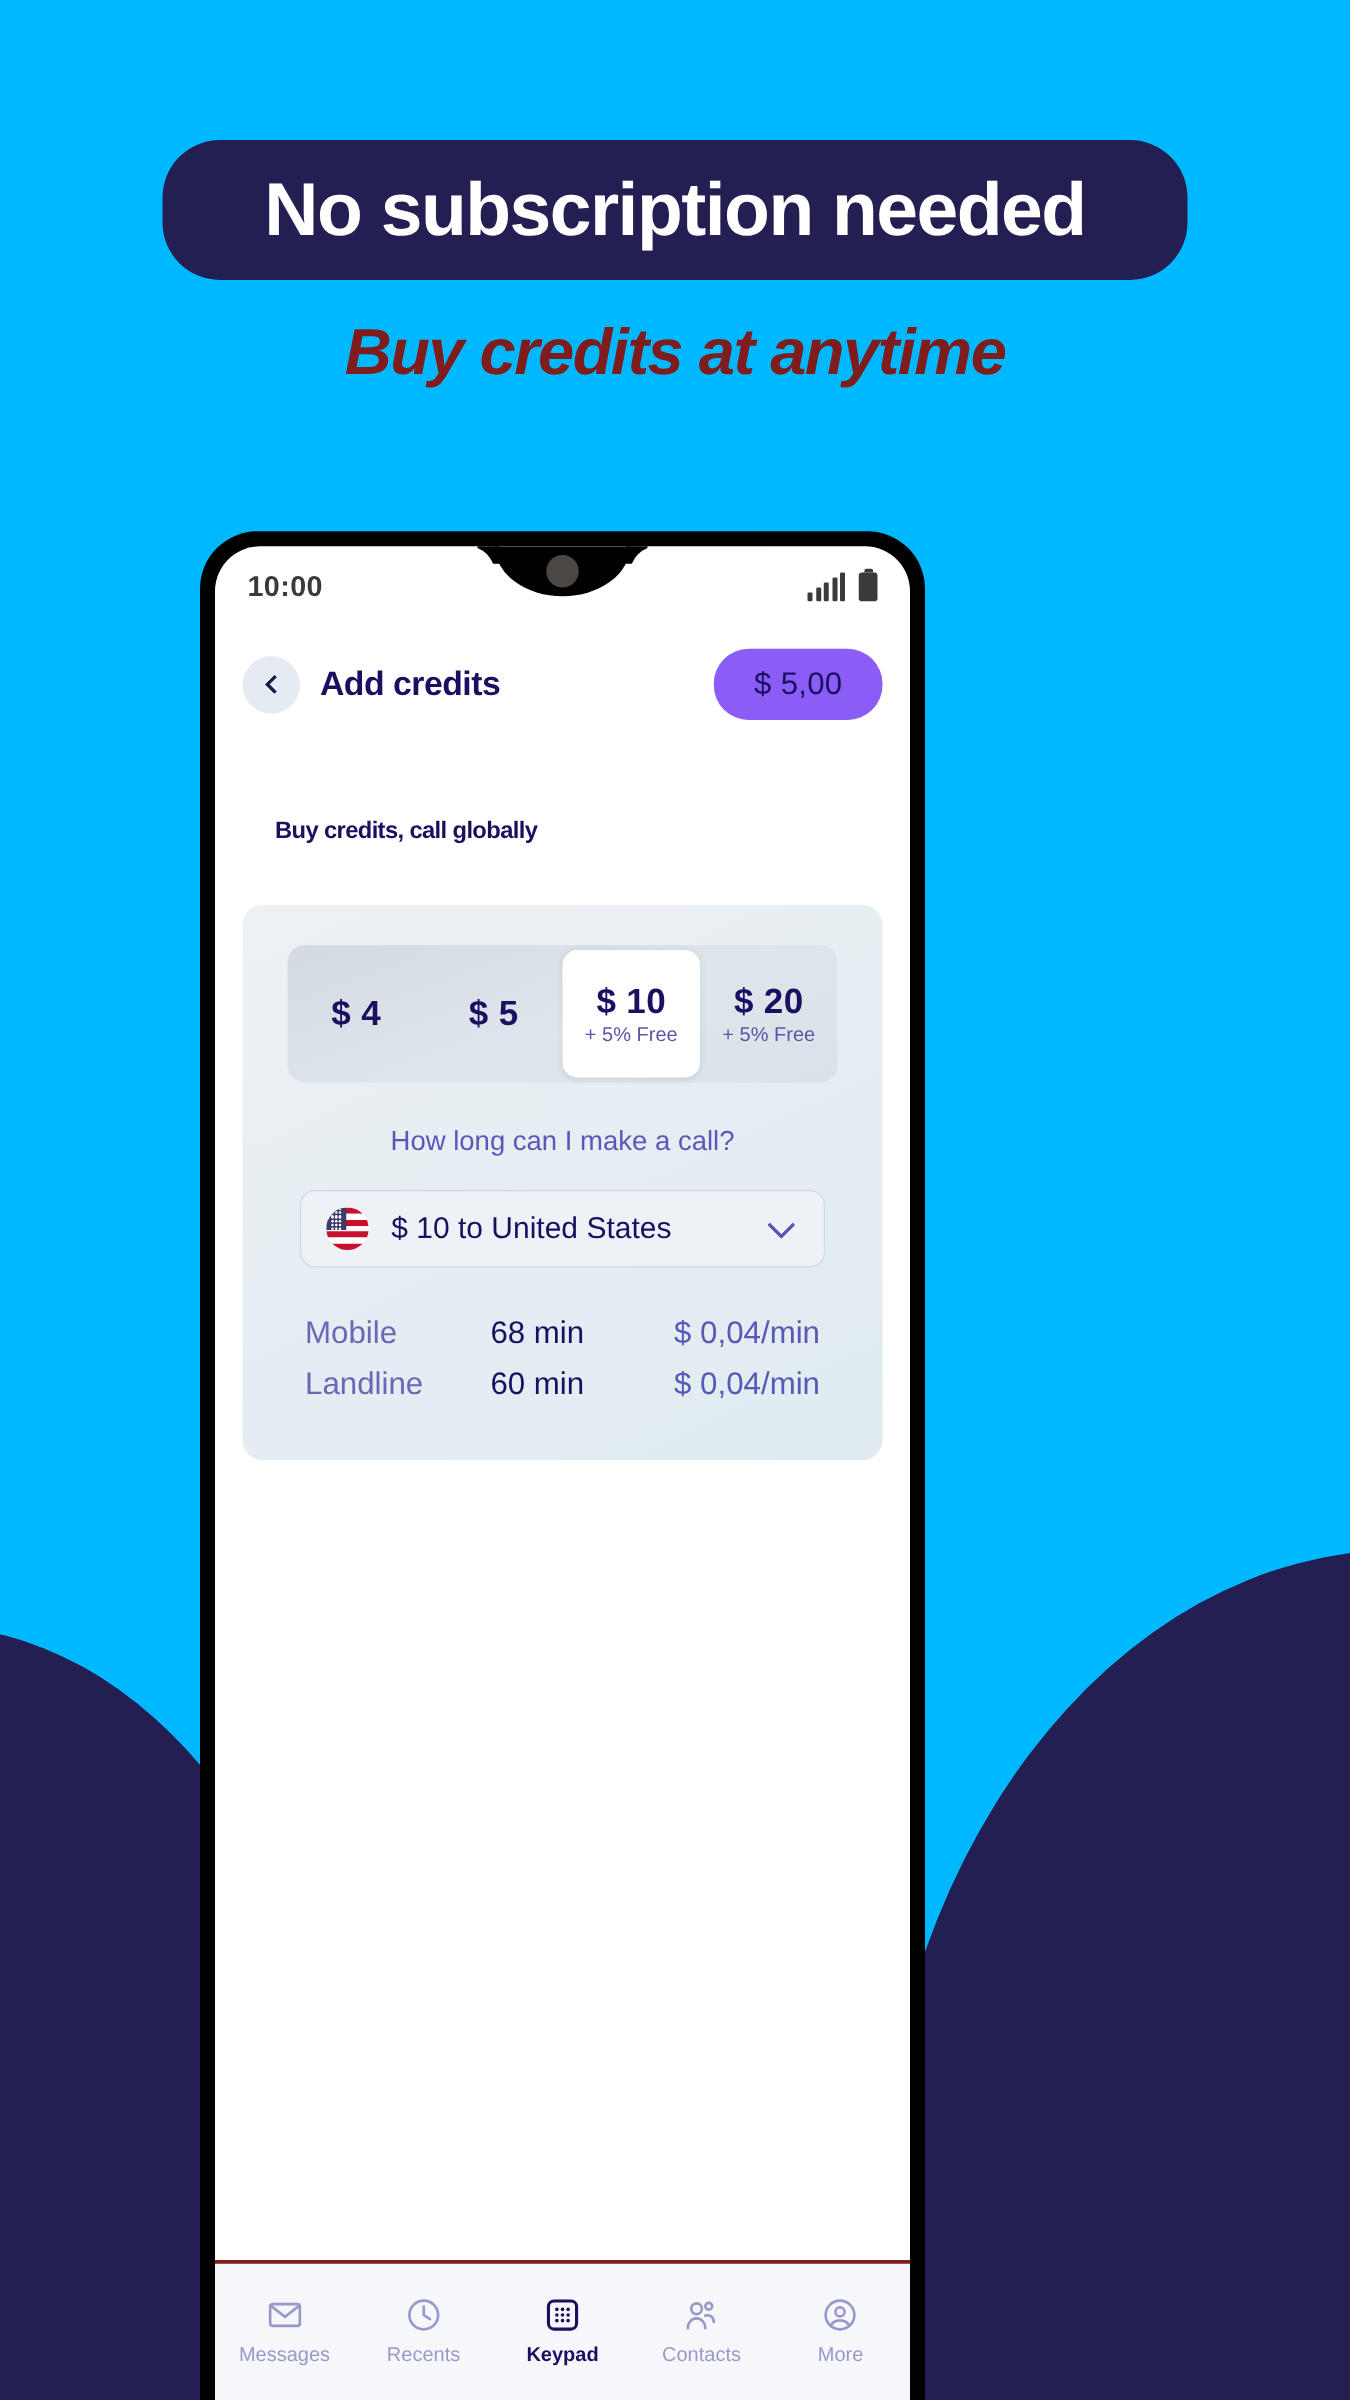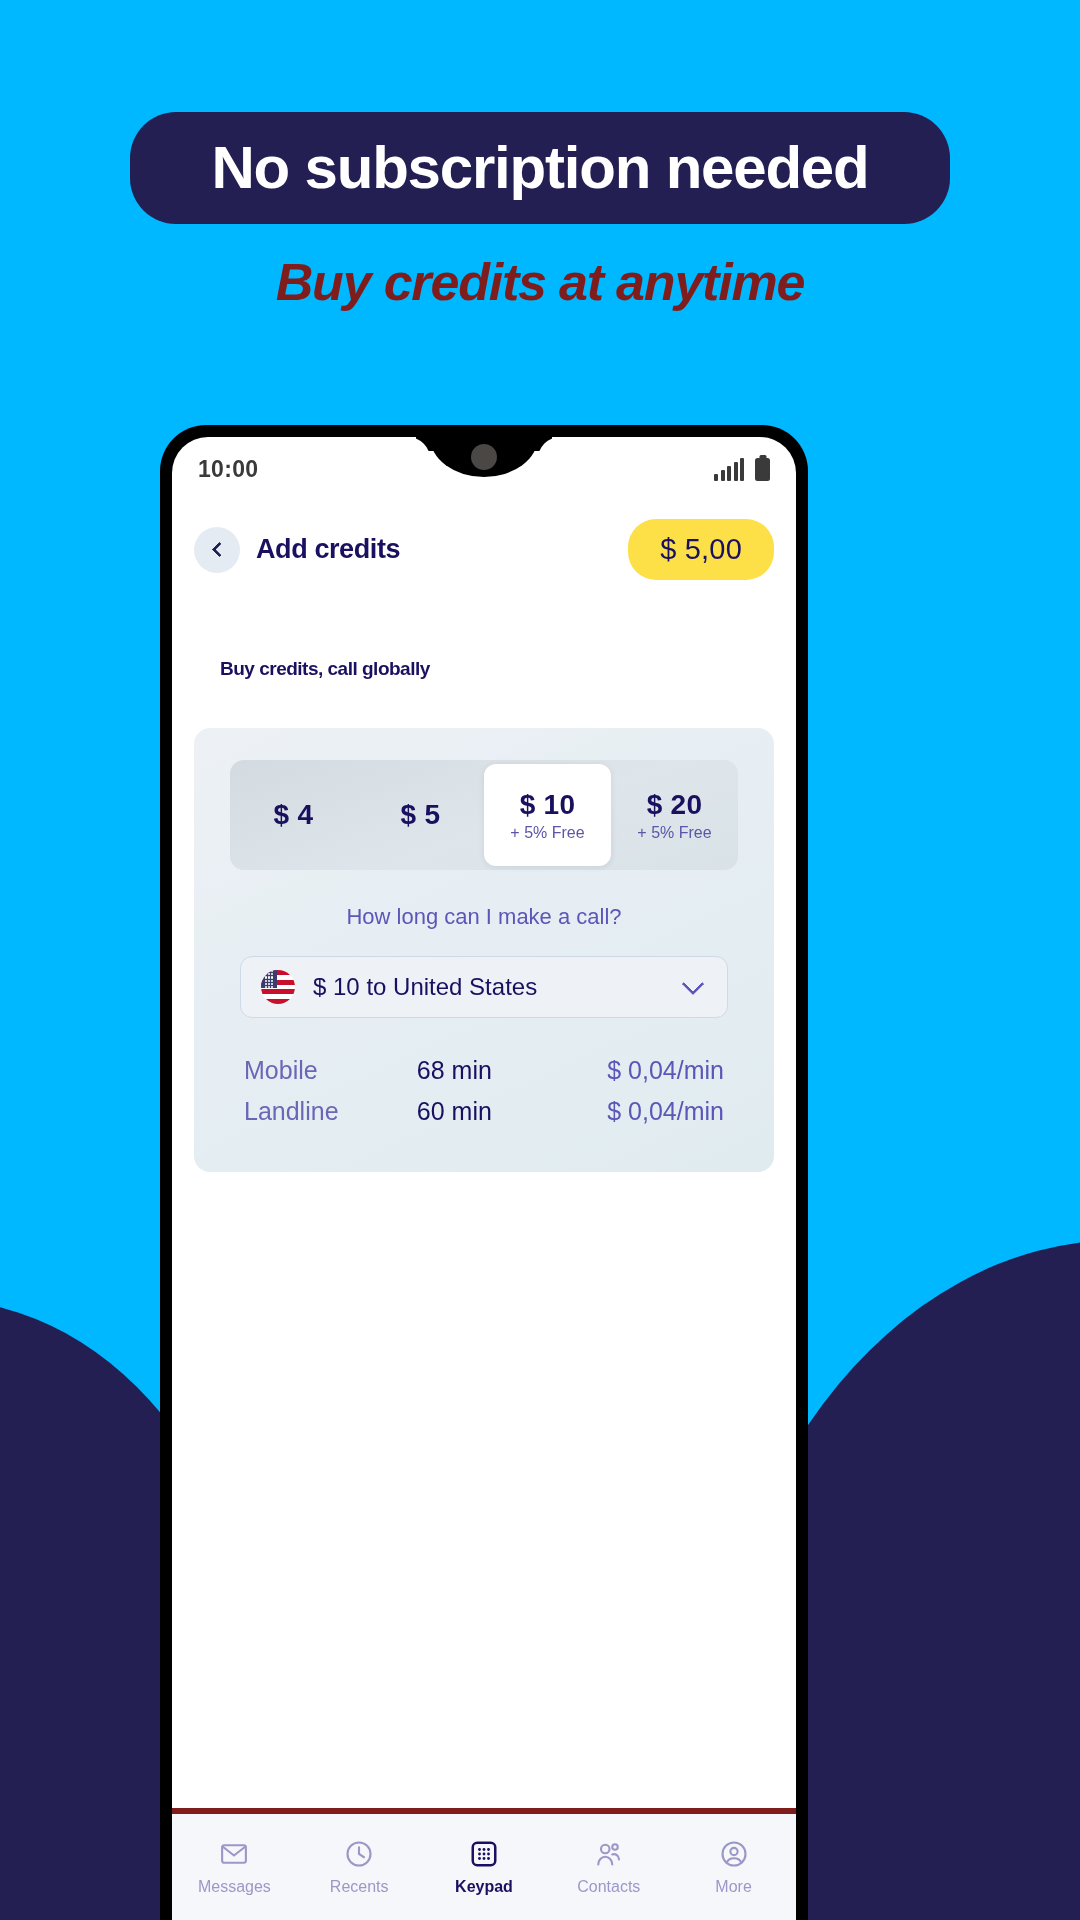"10:00" .phone { width: 648px -> 580px }
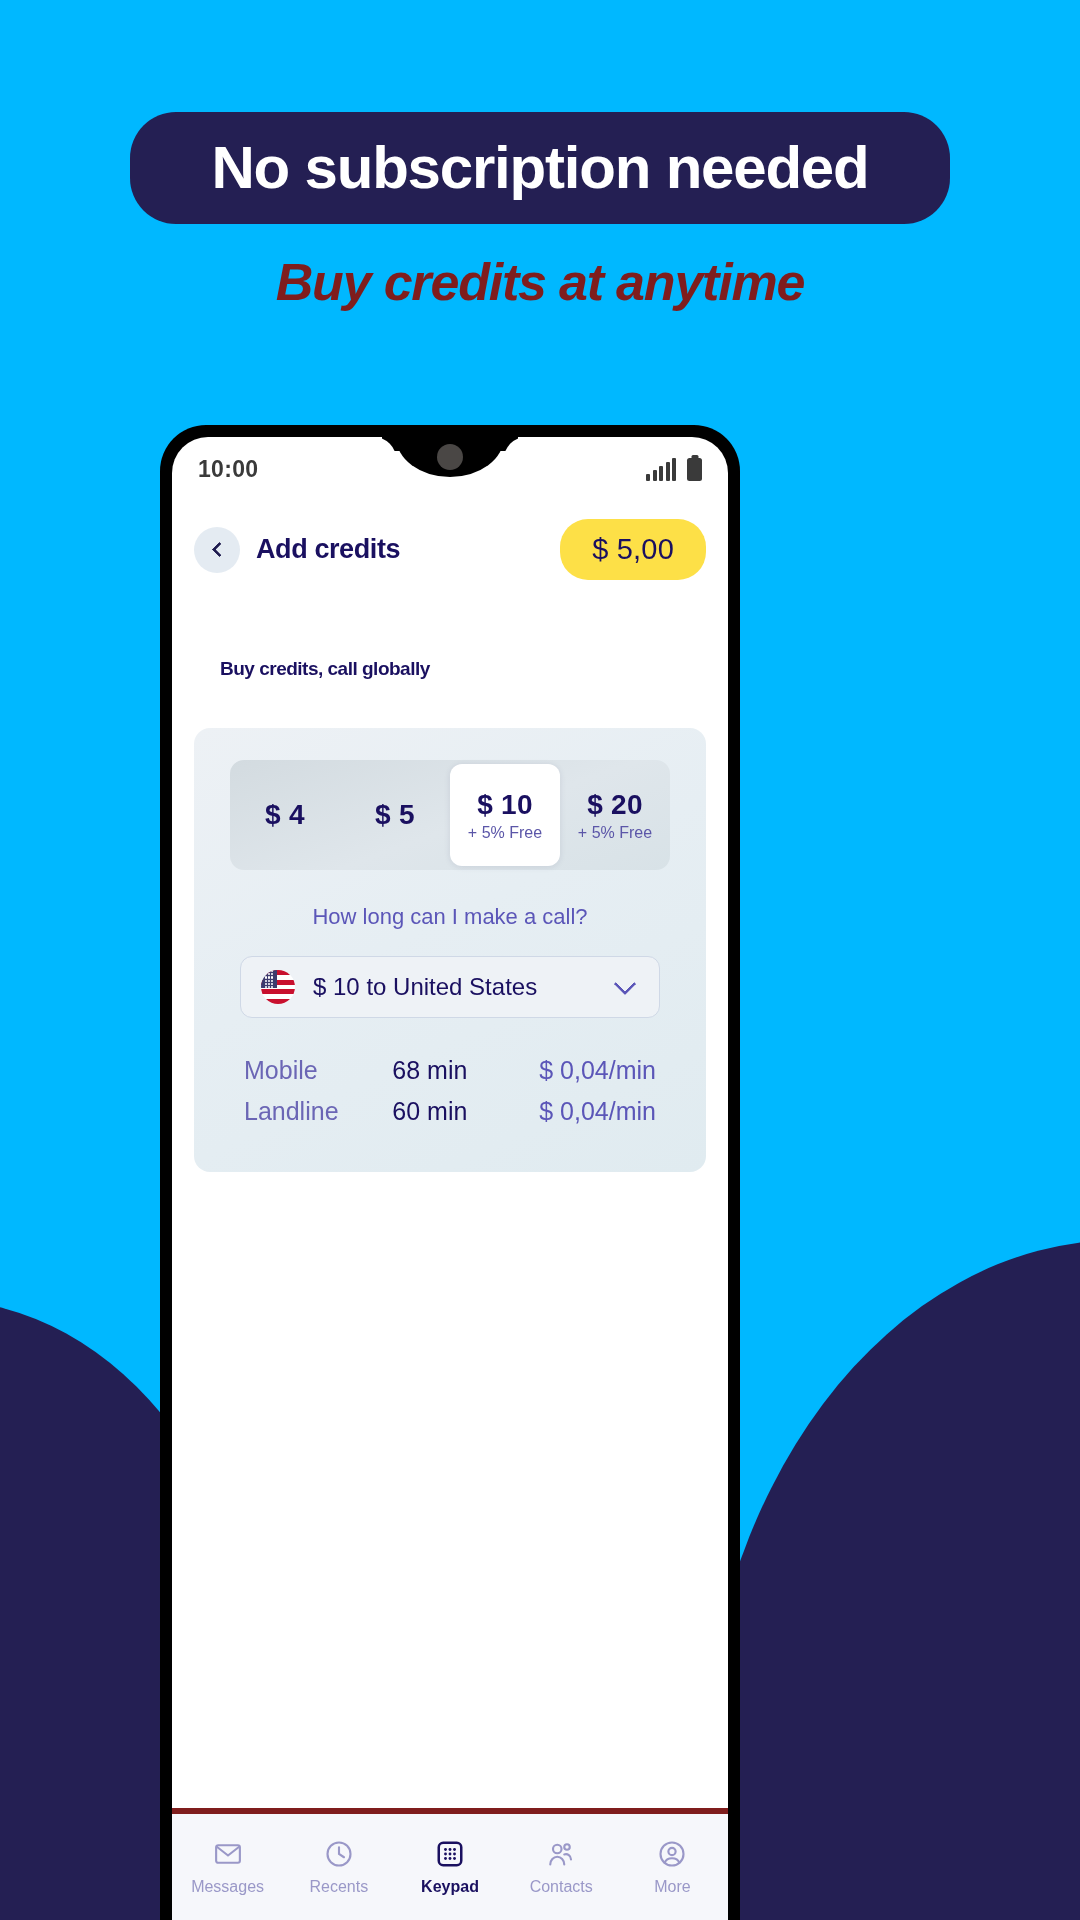"$ 5,00" .balance-pill { background: #fde047 -> #8b5cf6; font-size: 29px -> 25px }
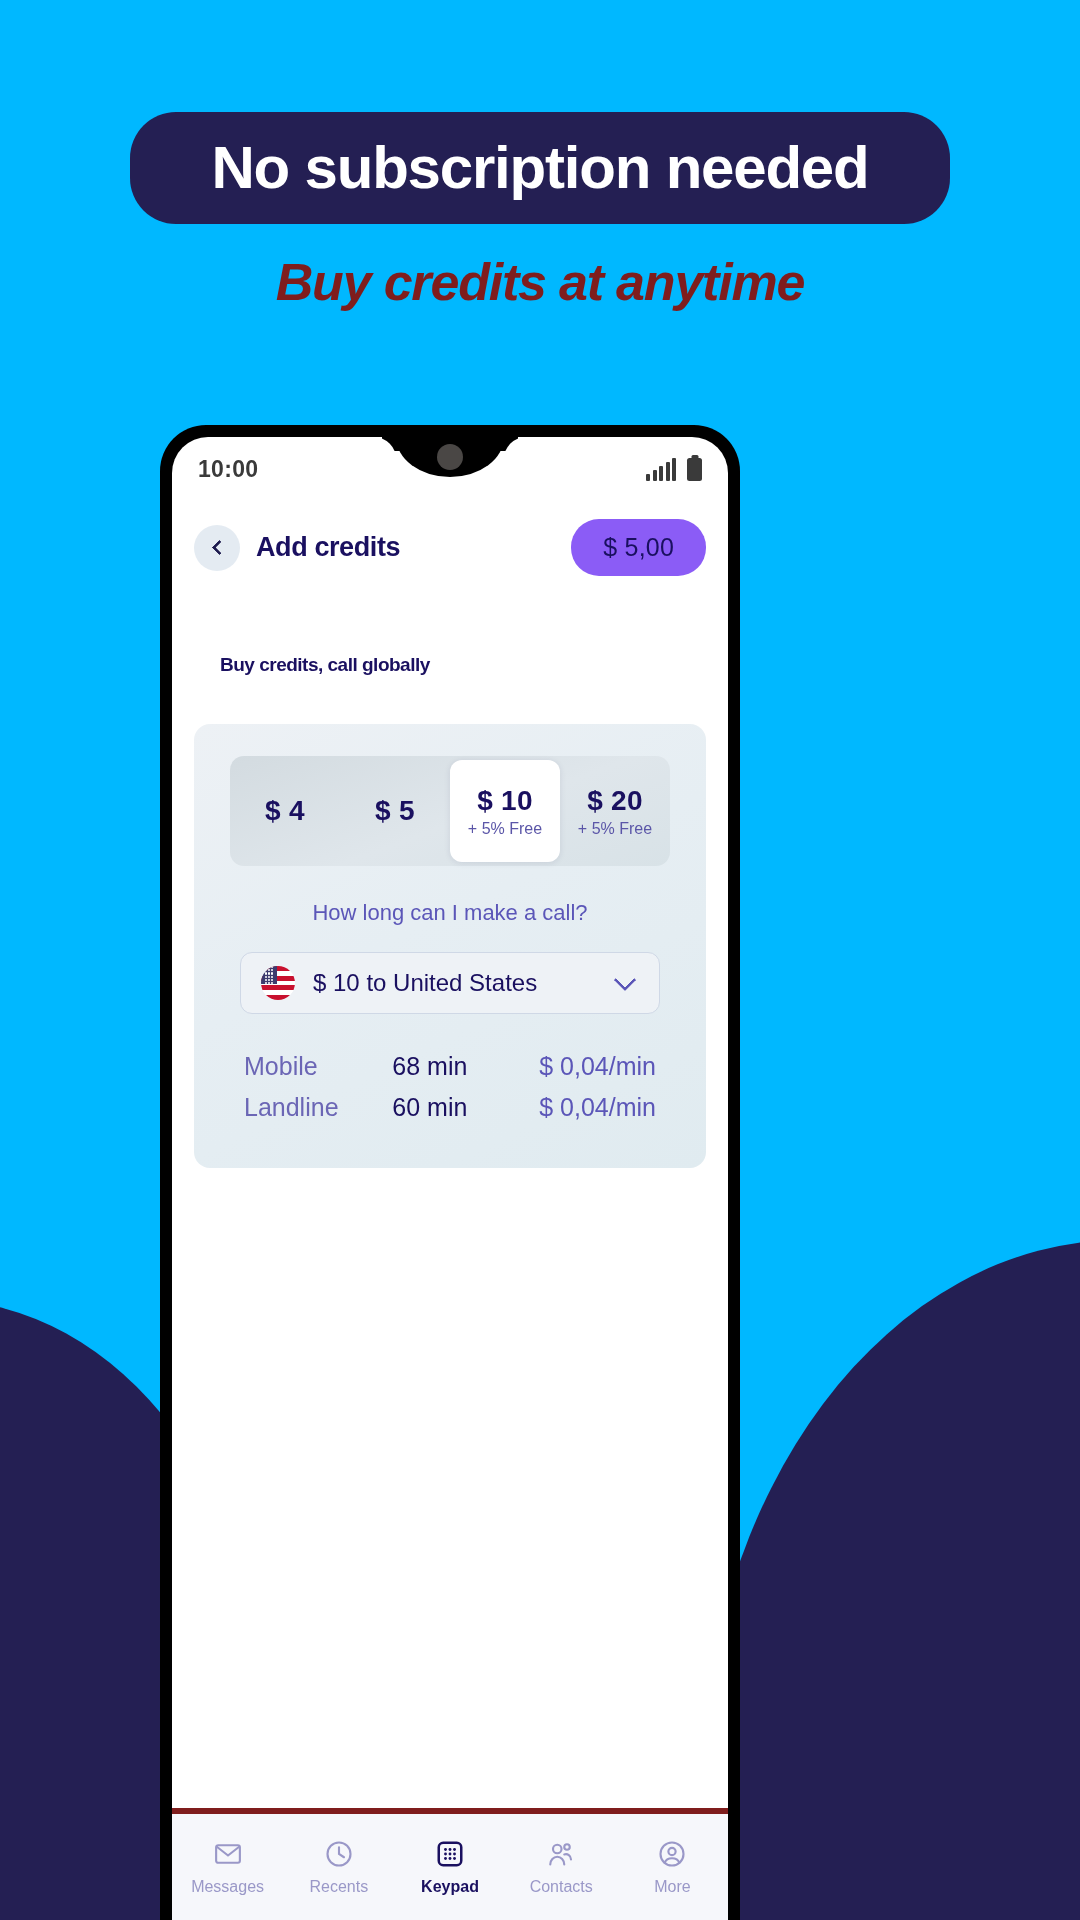"Messages" .bottom-nav { border-top: 6px solid #7f1d1d -> 3px solid #7f1d1d }
